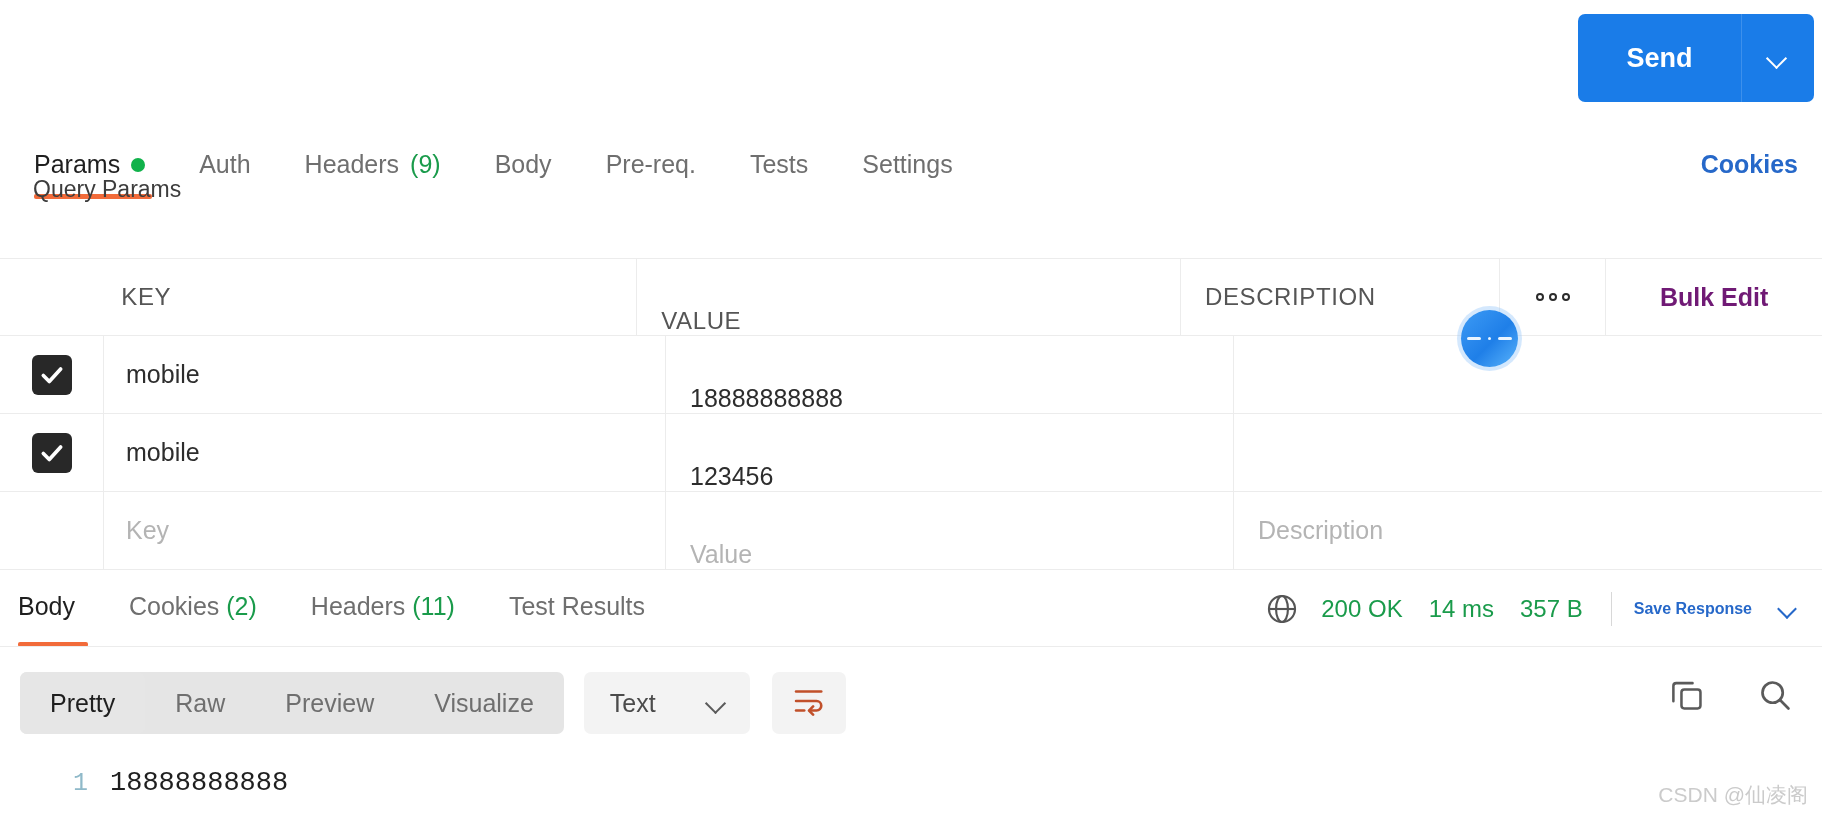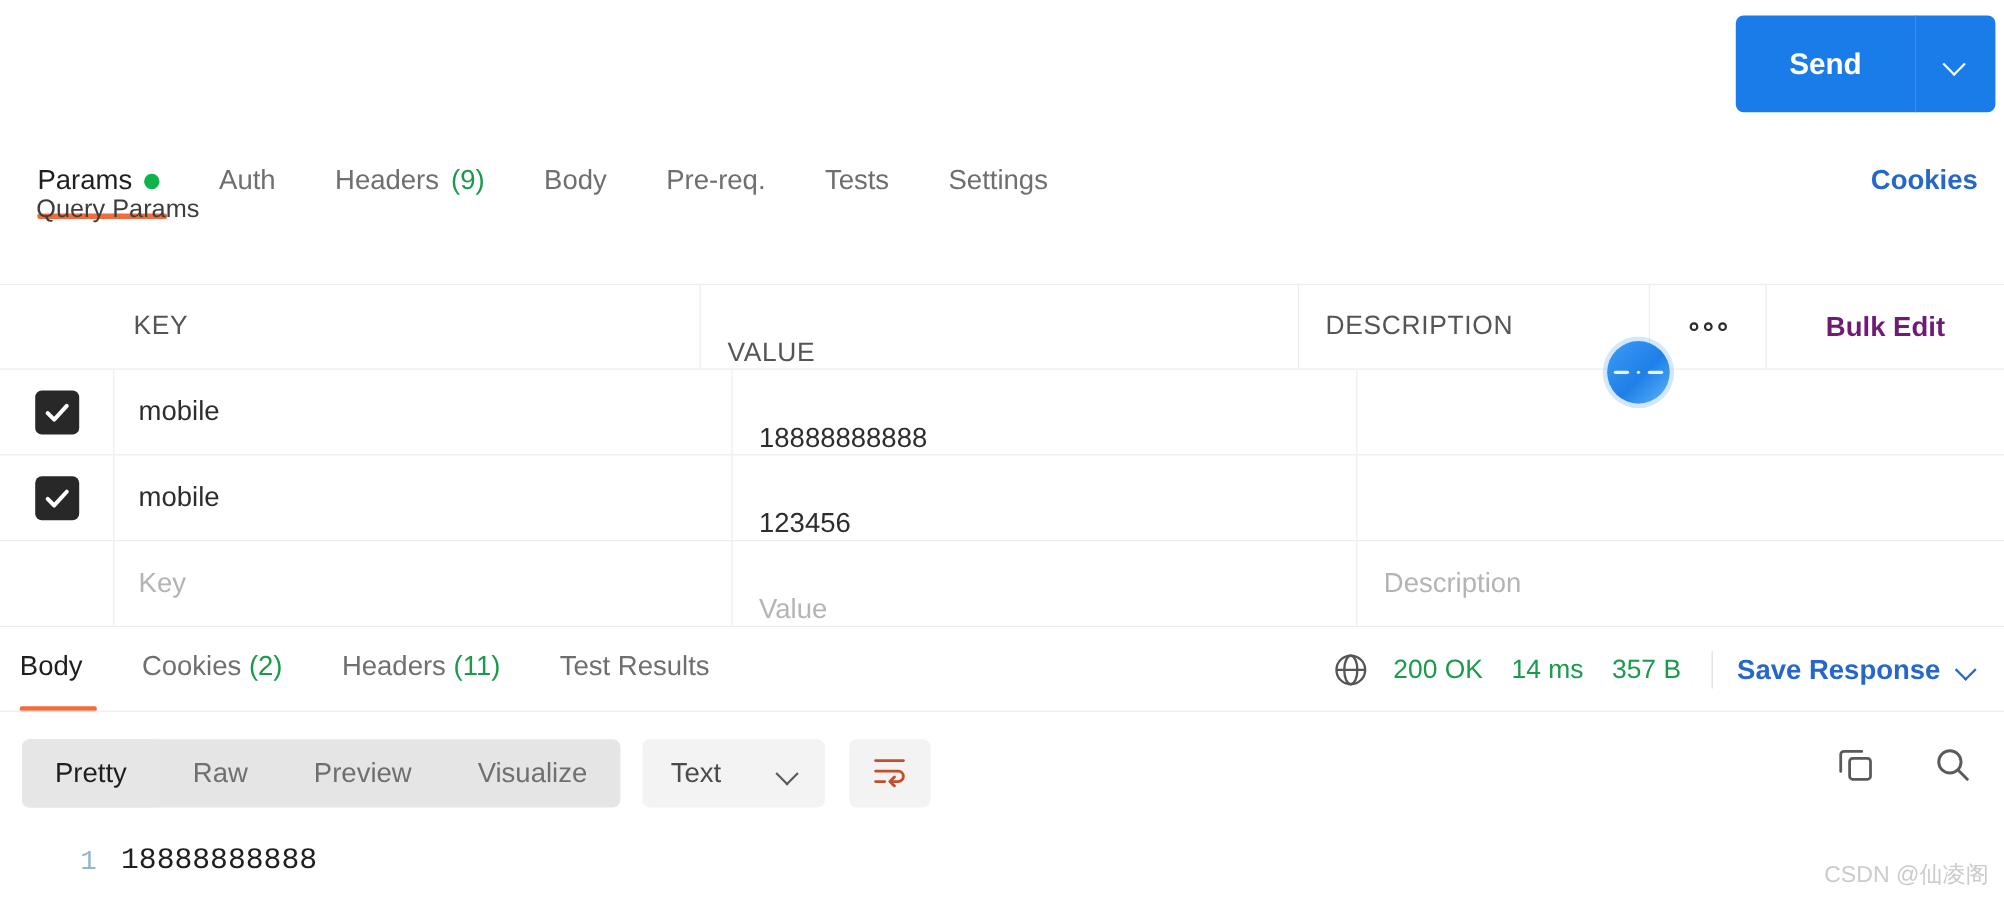"Save Response" .save-resp { font-size: 25px -> 16px; margin-right: 14px -> 26px }
